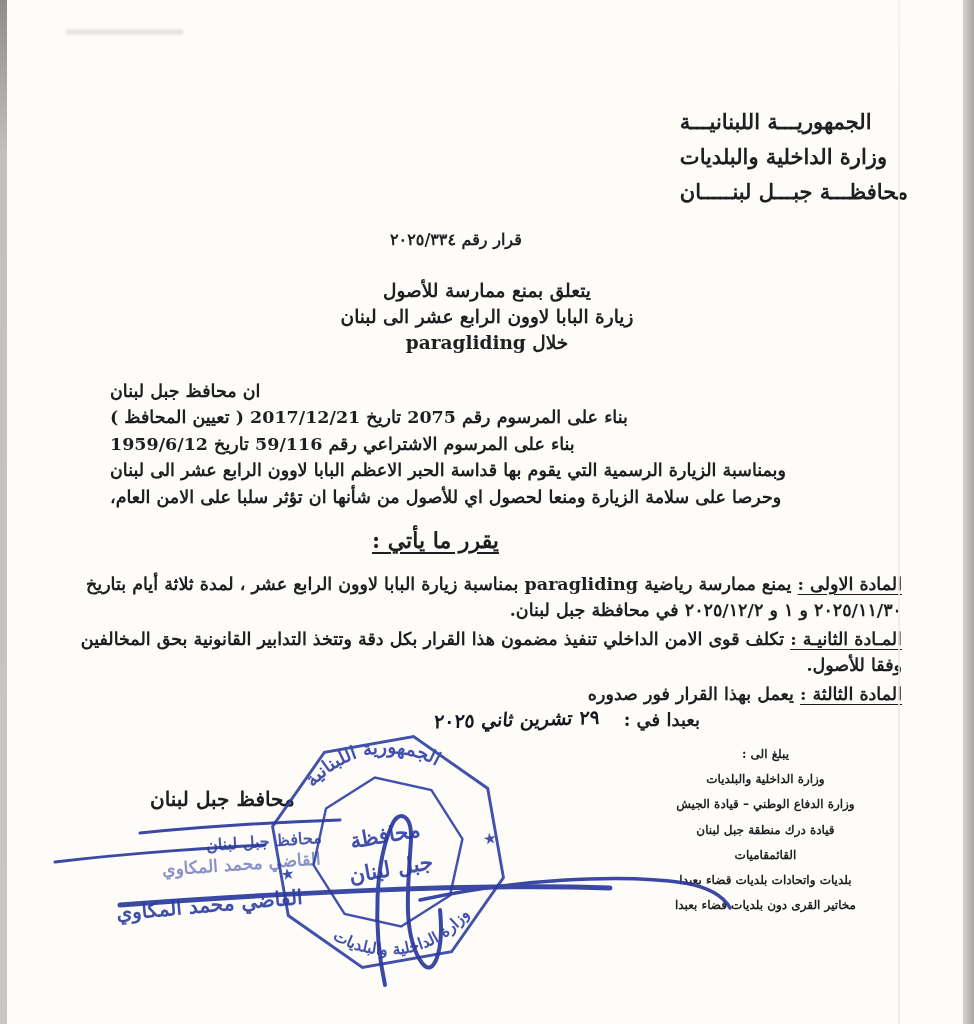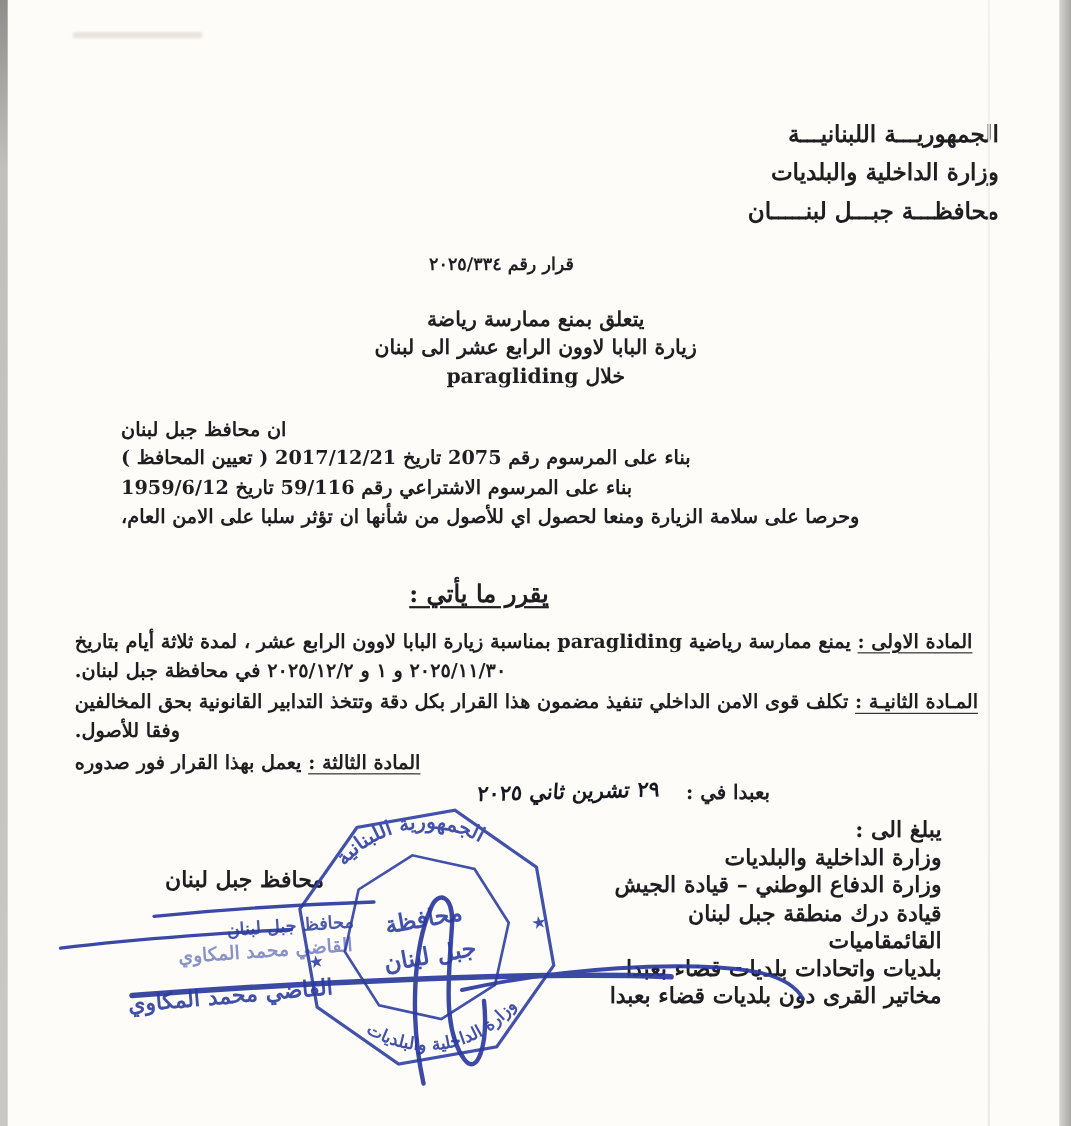"الجمهوريـــة اللبنانيـــة" .letterhead { text-align: right -> left }
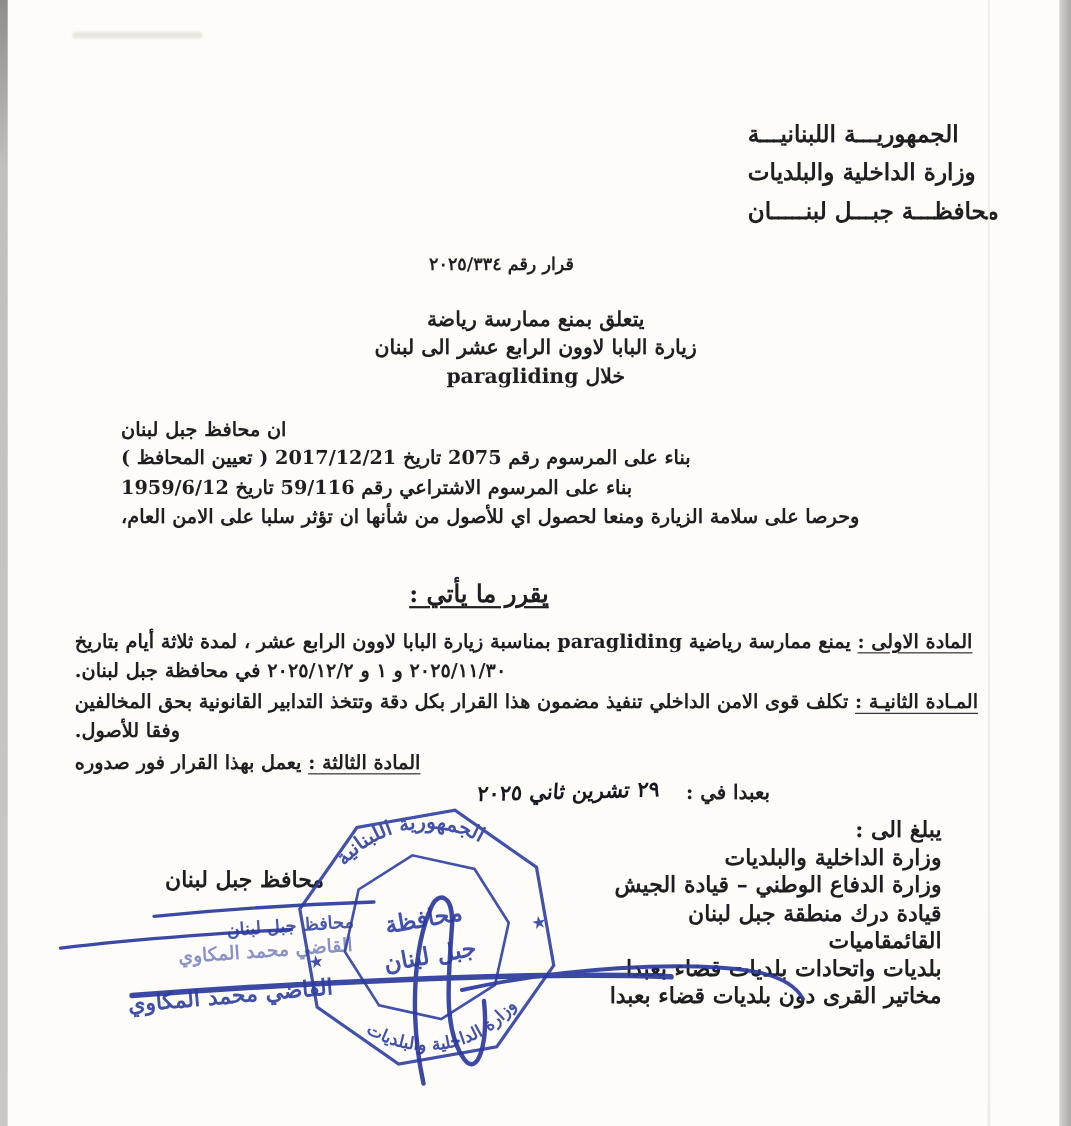"يتعلق بمنع ممارسة رياضة" div { text: رياضة -> للأصول }
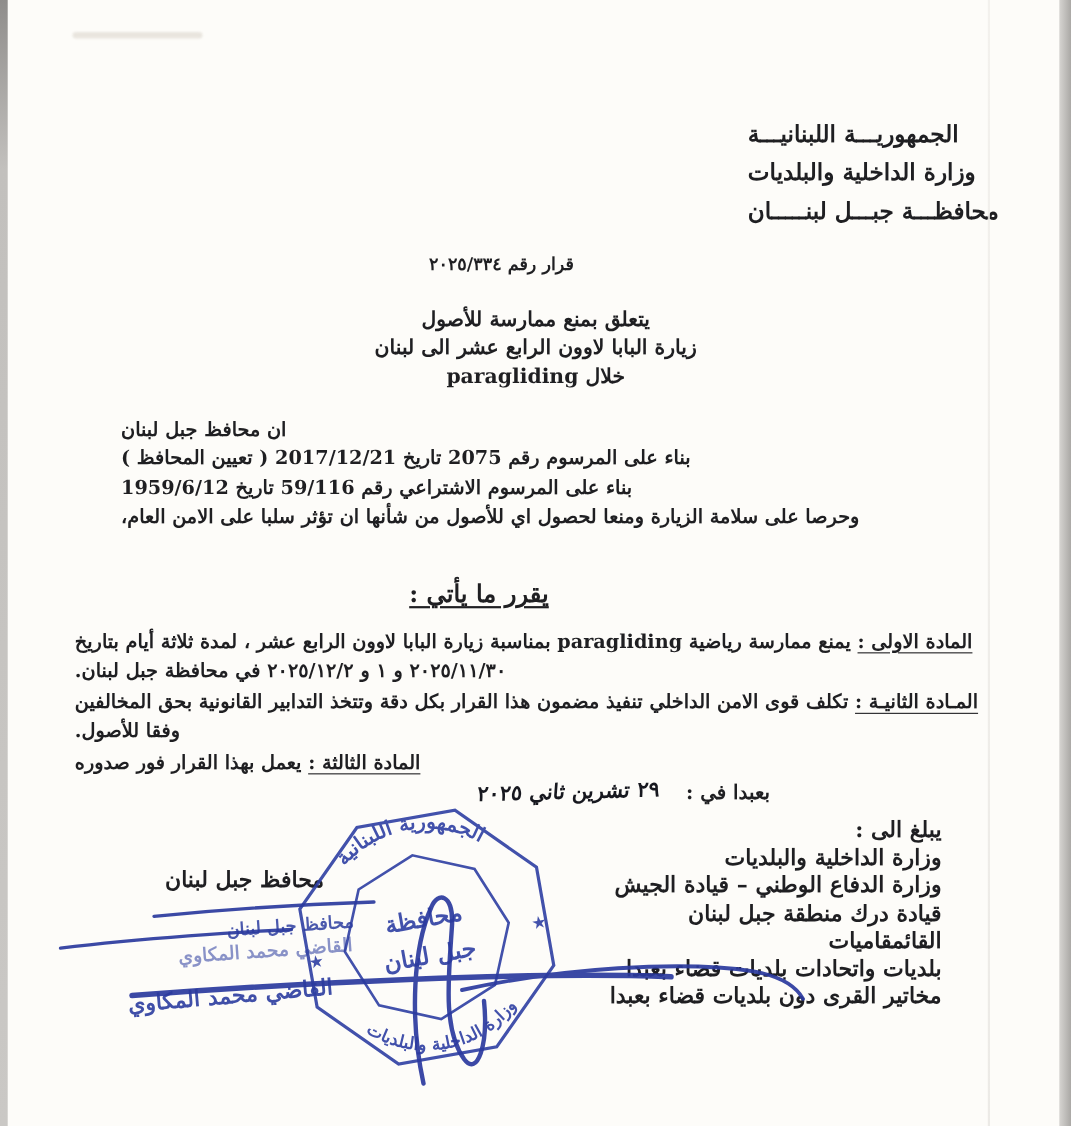"وبمناسبة الزيارة الرسمية التي يقوم" div { html: none -> <div>وبمناسبة الزيارة الرسمية التي يقوم بها قداسة الحبر الاعظم البابا لاوون الرابع عشر الى لبنان</div> }
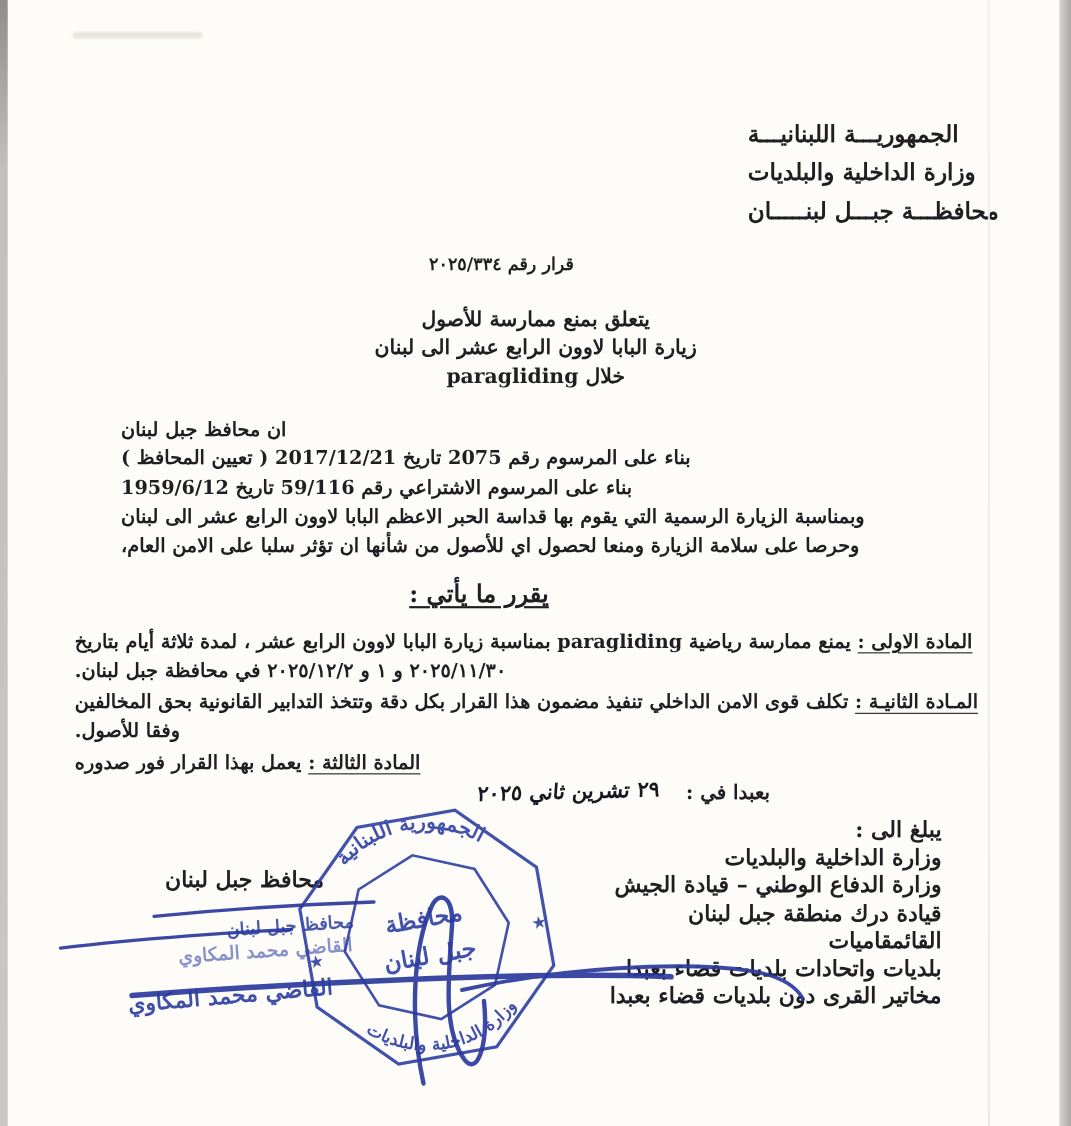"المادة الاولى : يمنع ممارسة" .articles { right: 54px -> 72px; text-align: left -> right }
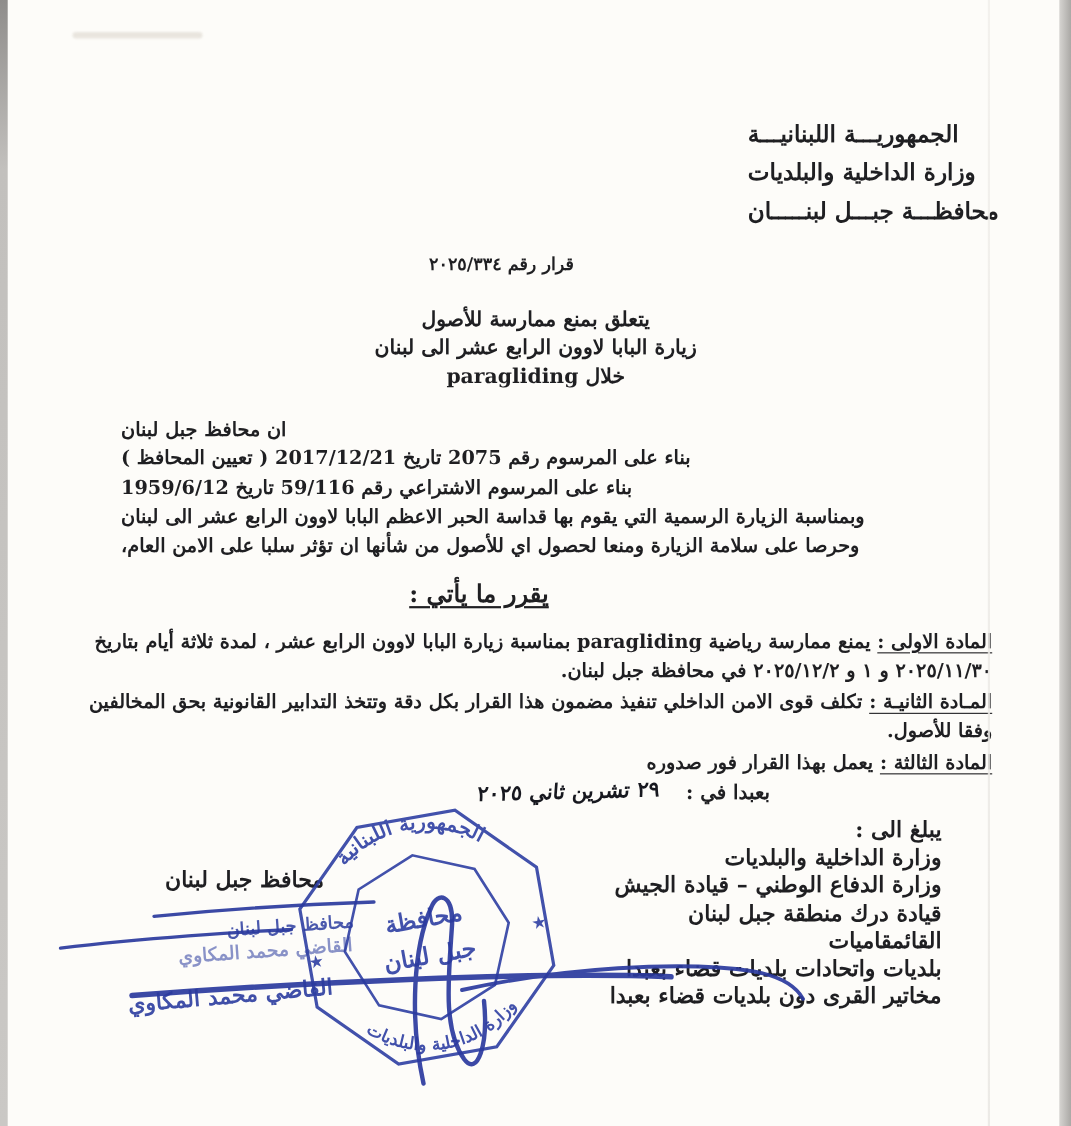"يبلغ الى :" .distribution { font-size: 20px -> 12px; text-align: right -> center }
